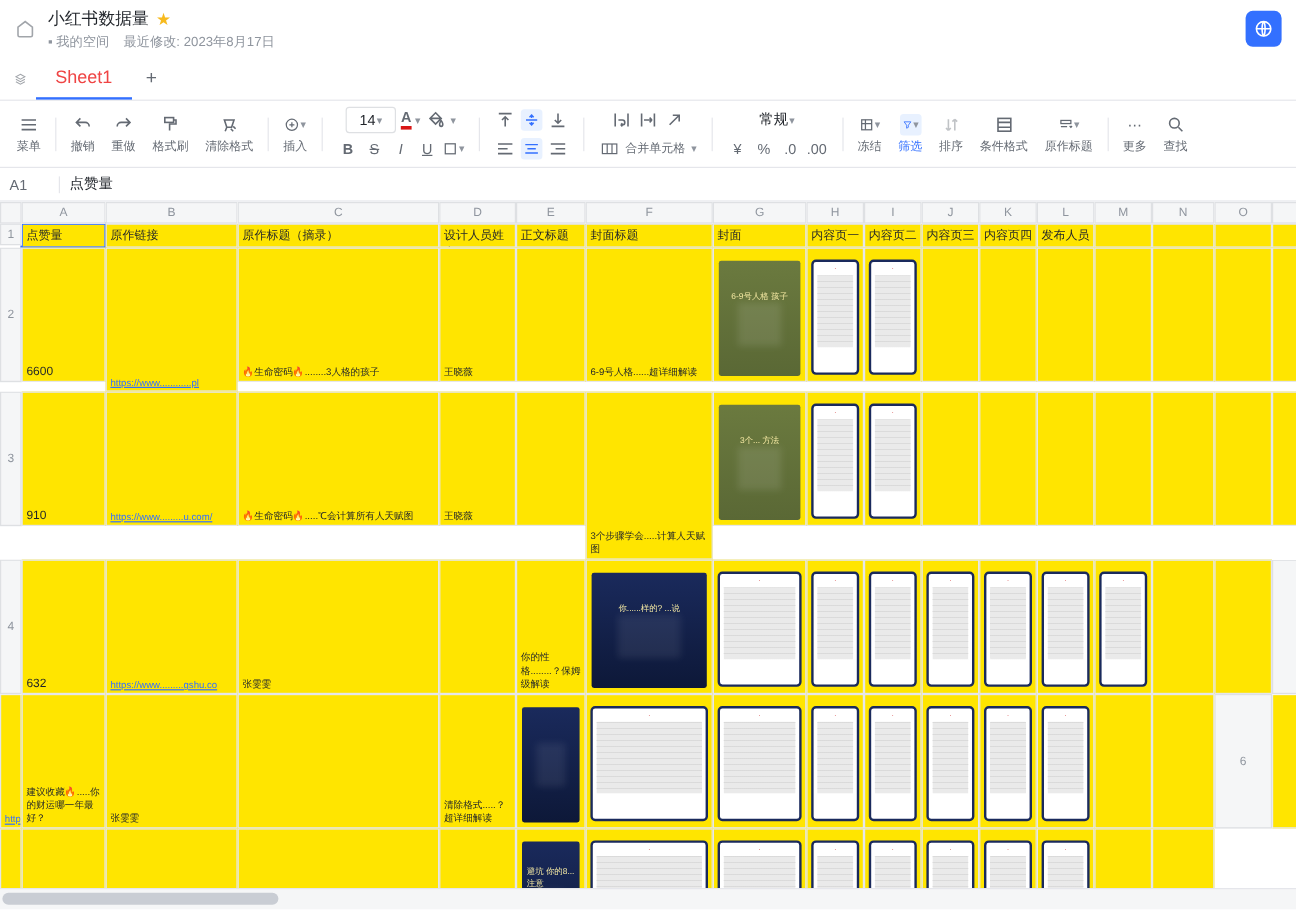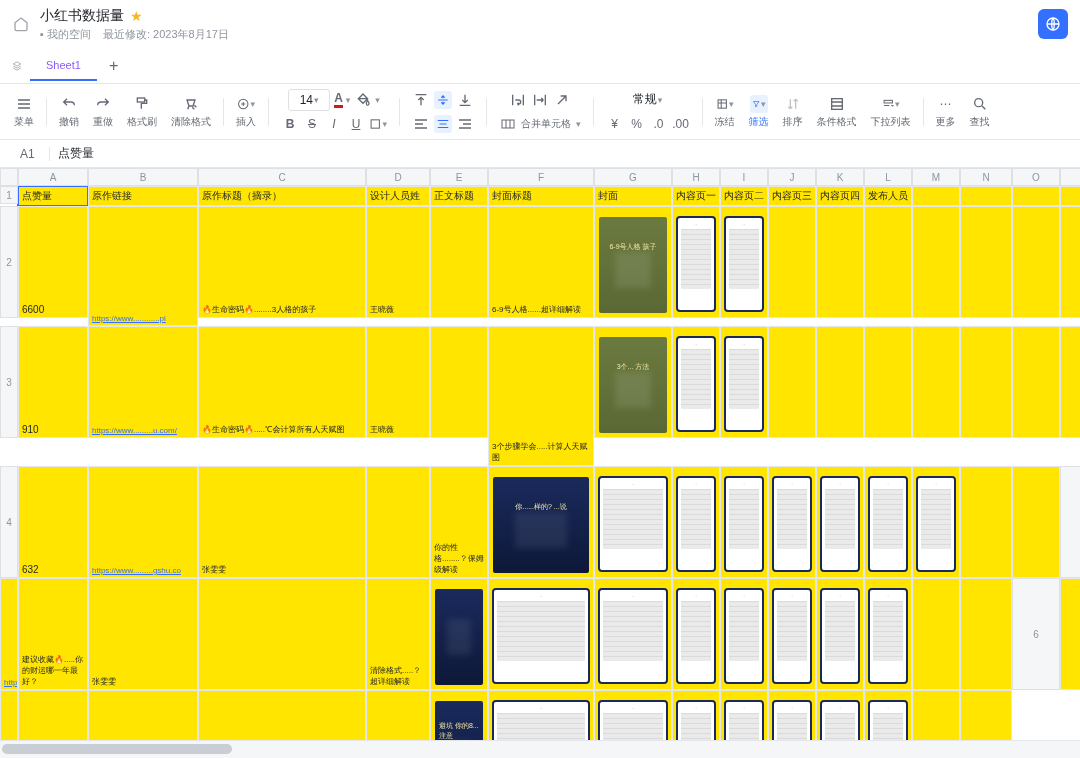"Sheet1" .sheet-tab { color: #8b5cf6 -> #ef4444; font-size: 11px -> 15px }
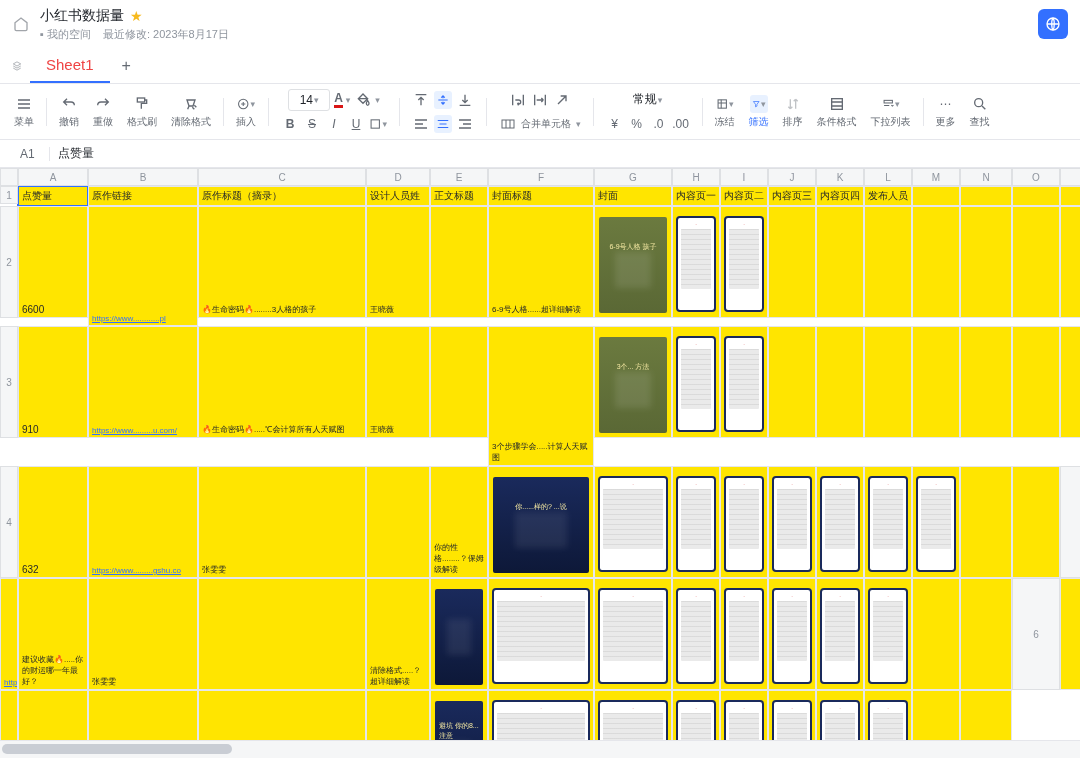"下拉列表" span.tool-label { text: 下拉列表 -> 原作标题 }
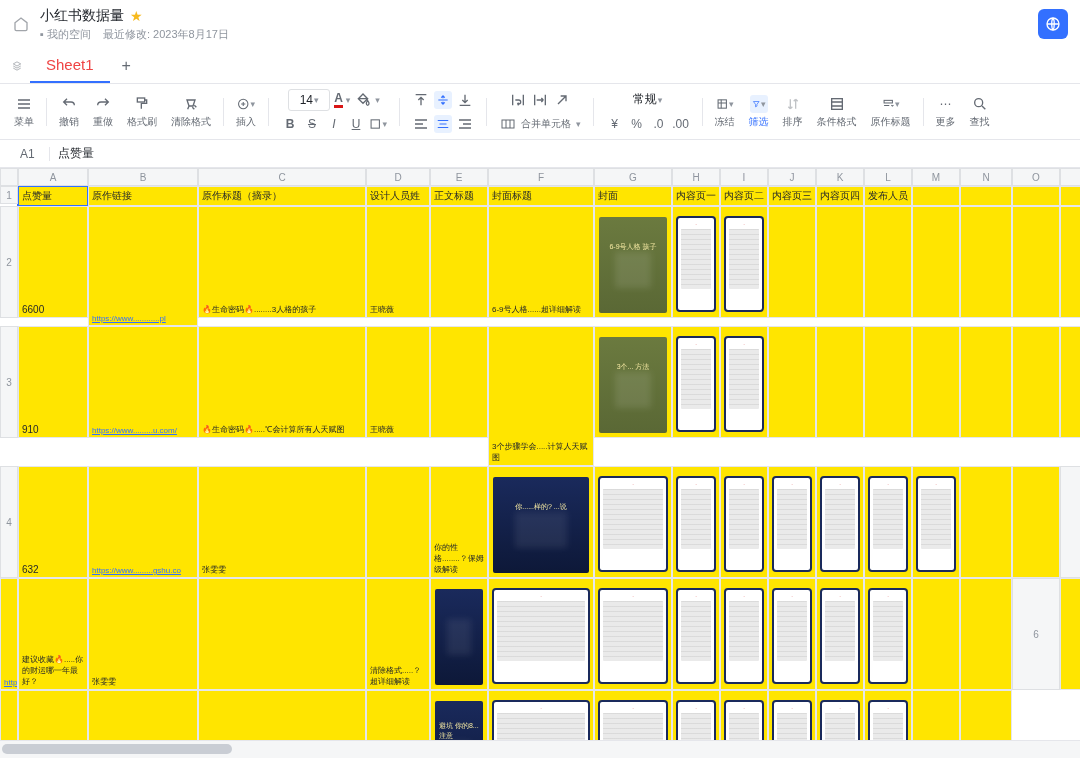"A1" .cellref { padding: 0 20px -> 0 8px }
